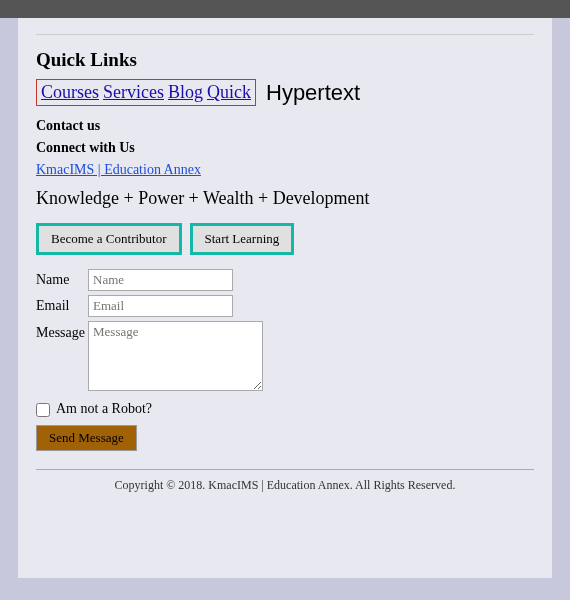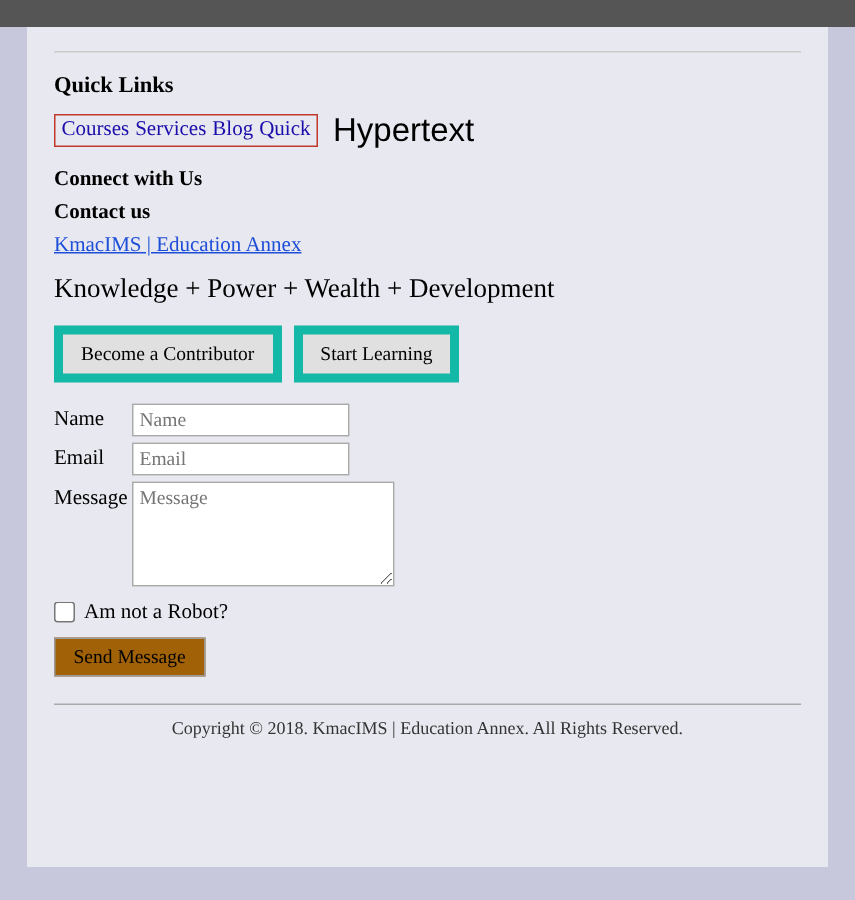"Quick Links" .quick-links-heading { font-size: 15px -> 19px }
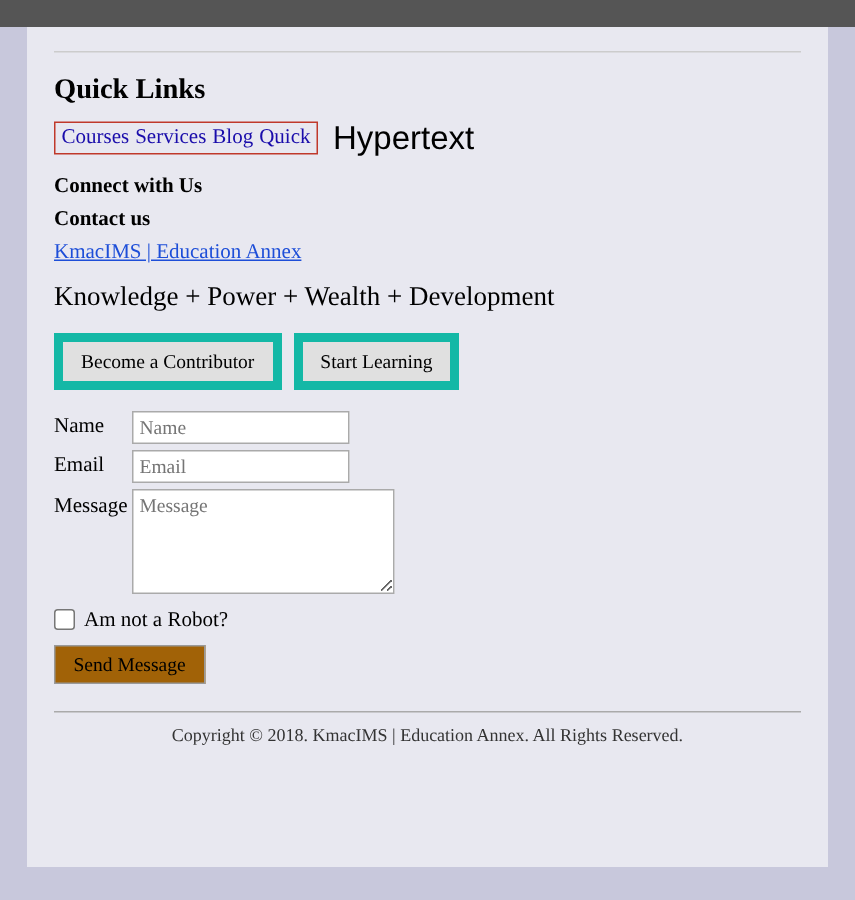"Courses" .nav-link { font-size: 14px -> 18px; text-decoration: none -> underline }
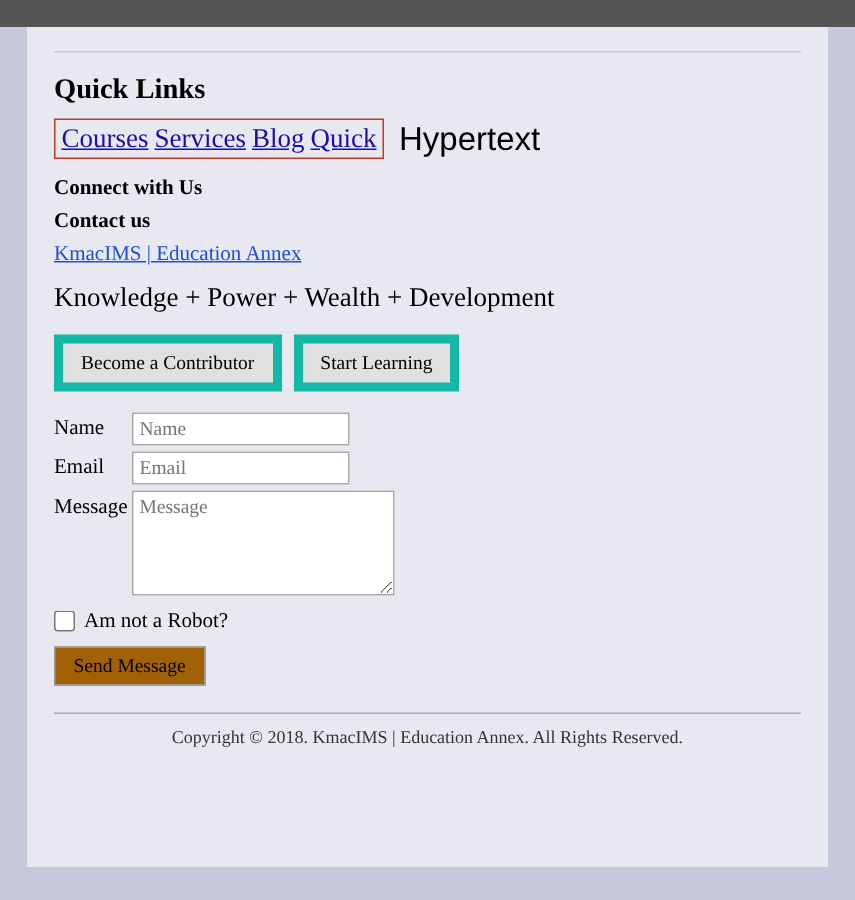"Connect with Us" div.section-label { order: before "Contact us" -> after "Contact us" }
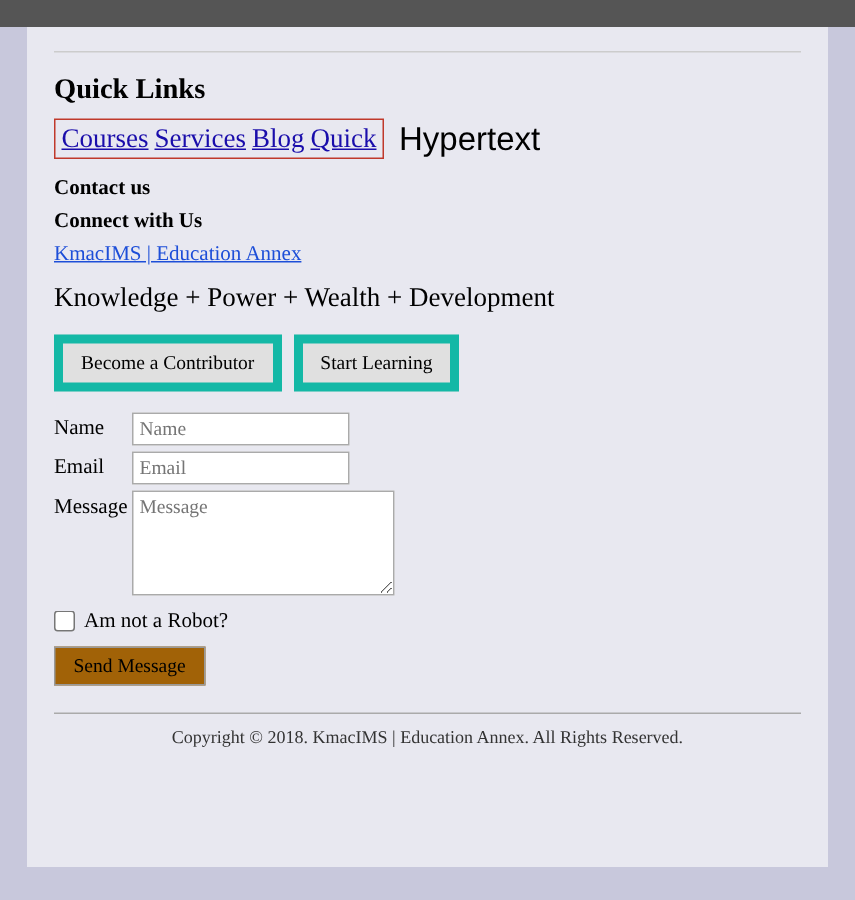"Become a Contributor" .btn { border: 6px solid #14b8a6 -> 3px solid #14b8a6 }
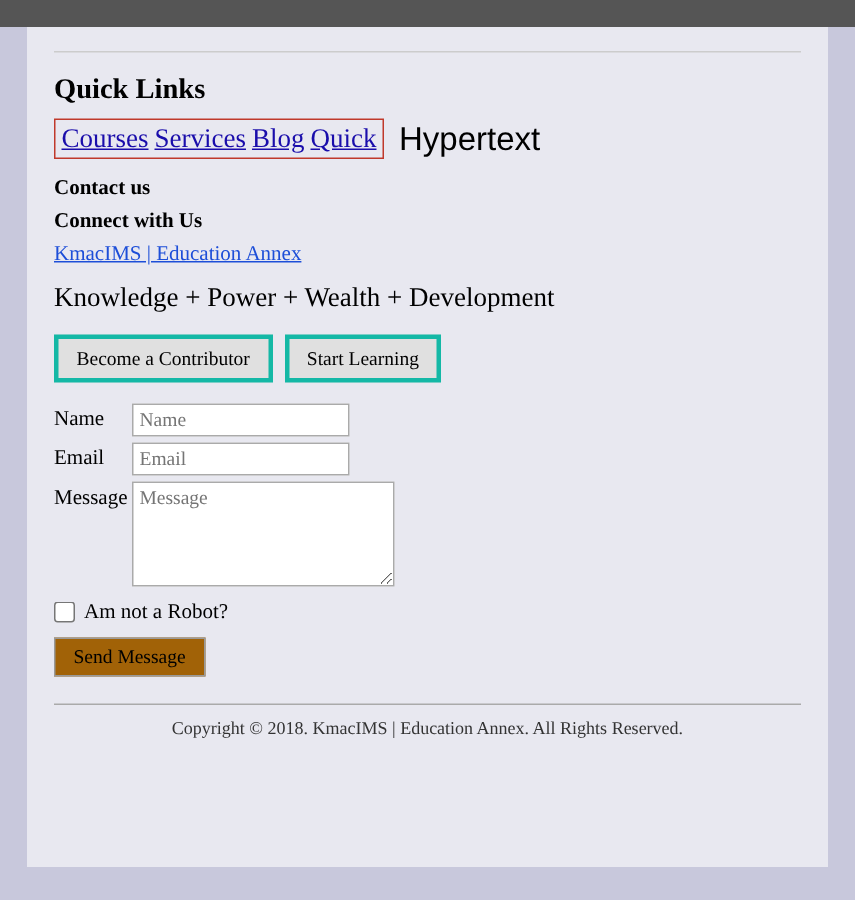"Am not a Robot?" .checkbox-row { align-items: flex-start -> flex-end }
